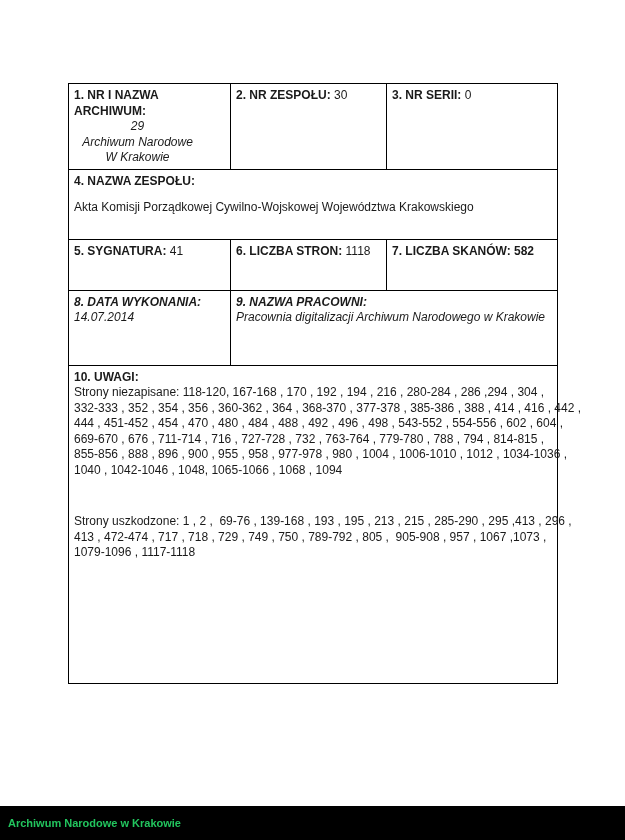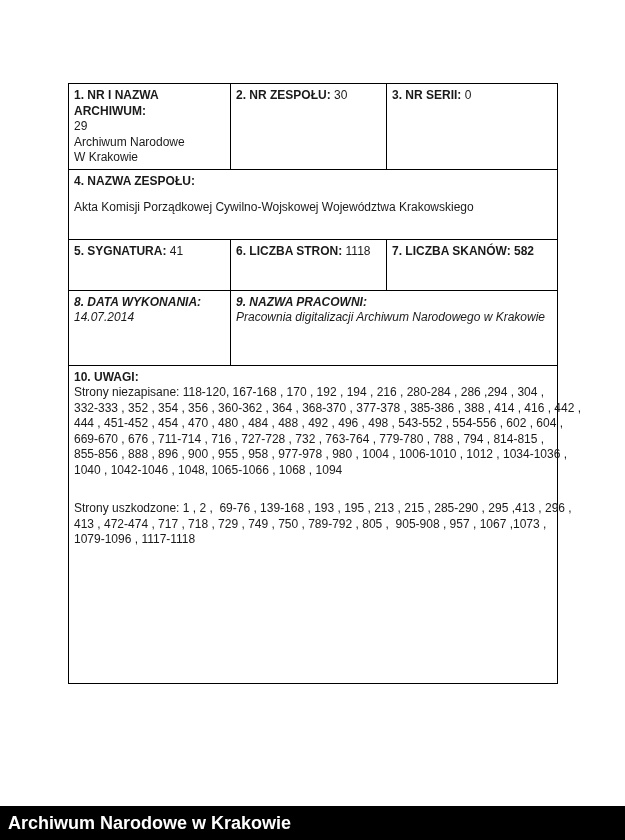"29" .cell1-val { font-style: none -> italic; text-align: left -> center }
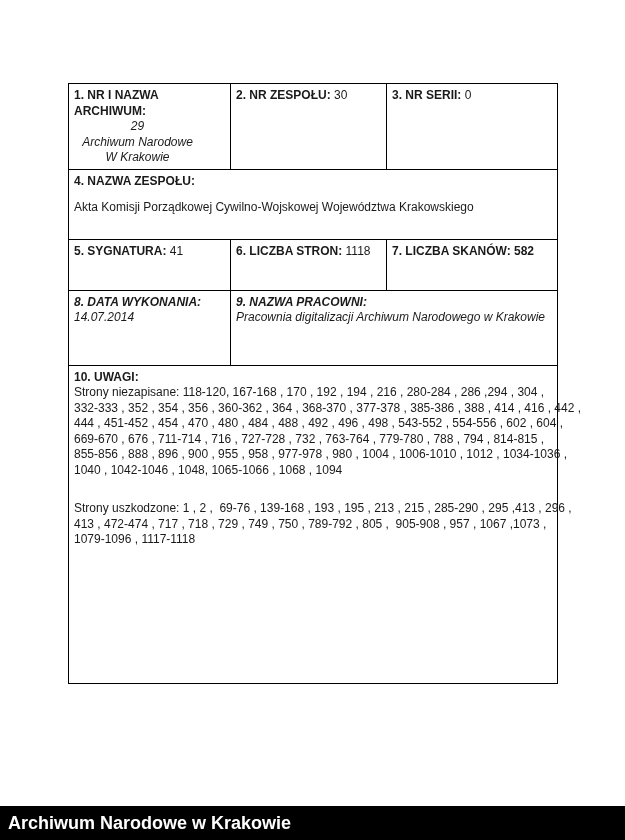"Strony uszkodzone: 1 , 2" .uwagi-p2 { margin-top: 23px -> 36px }
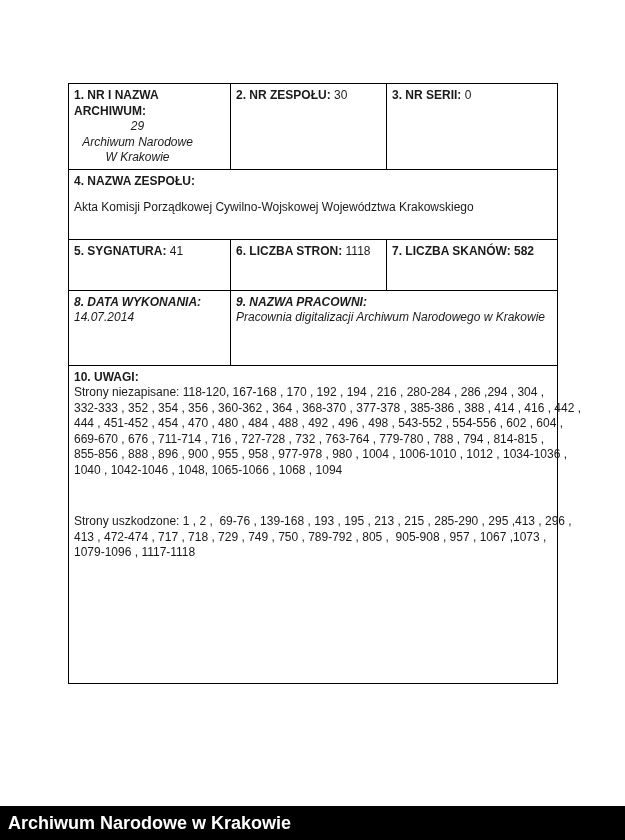"Archiwum Narodowe w Krakowie" .footer-bar { color: #ffffff -> #22c55e; font-size: 18px -> 11px }
